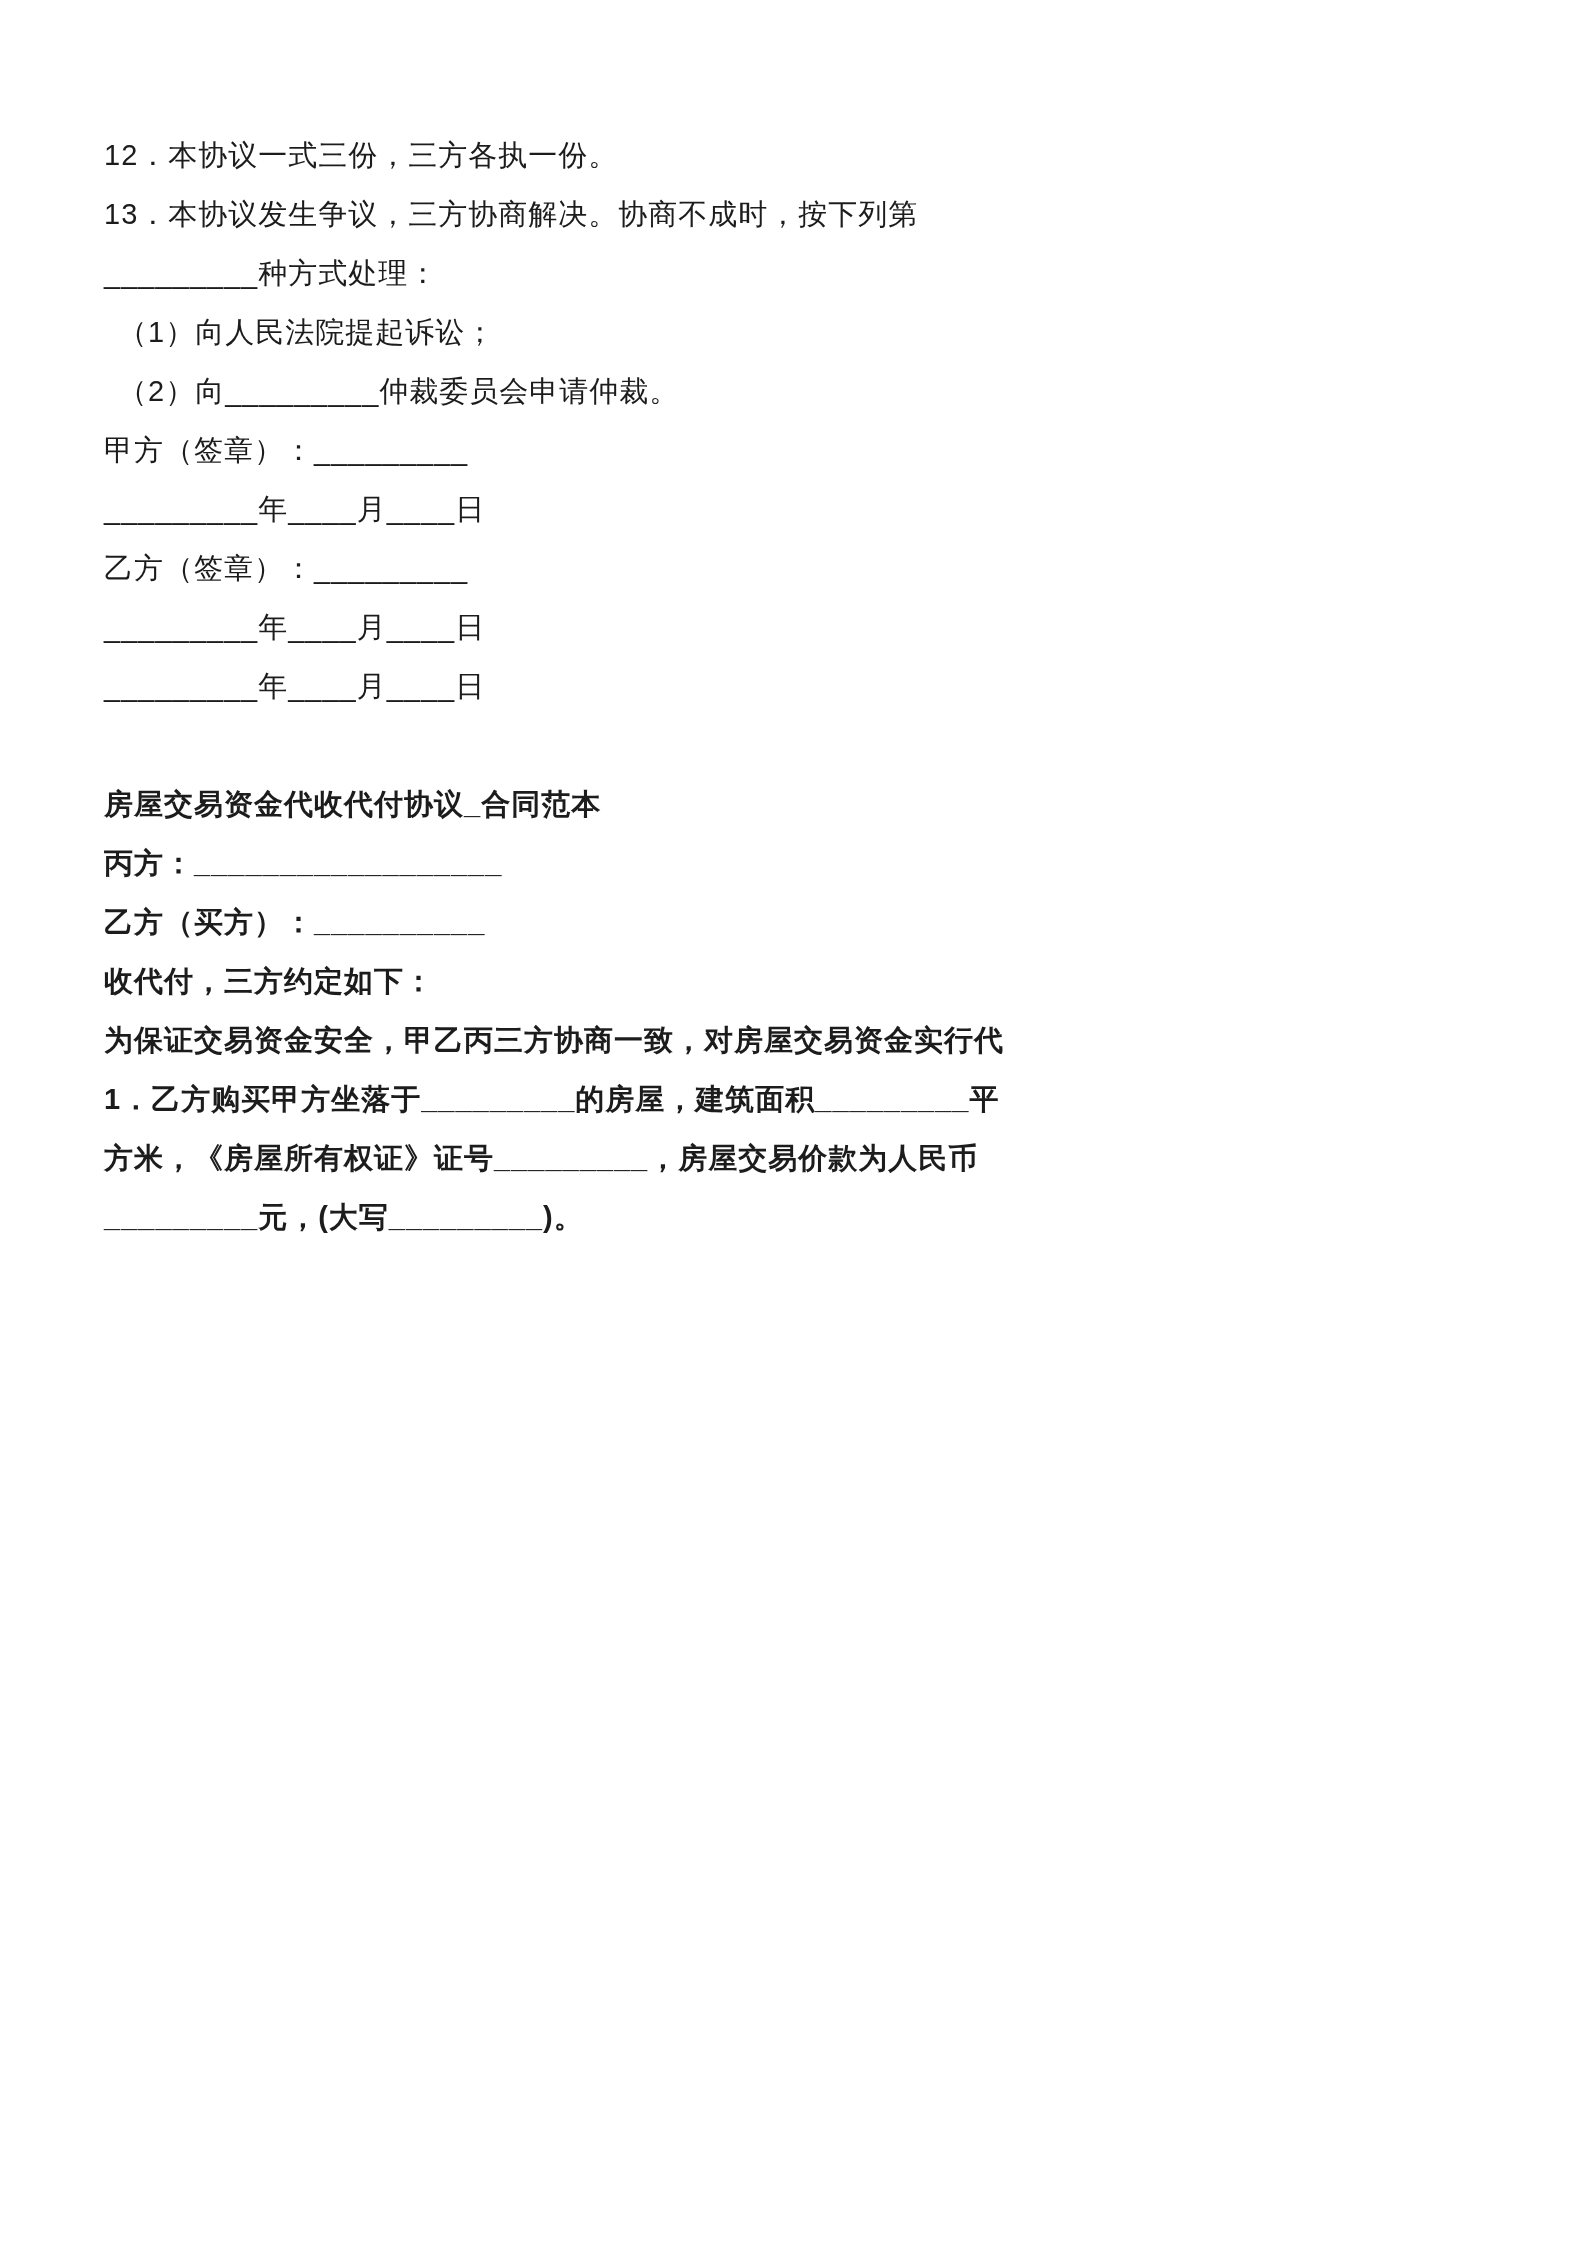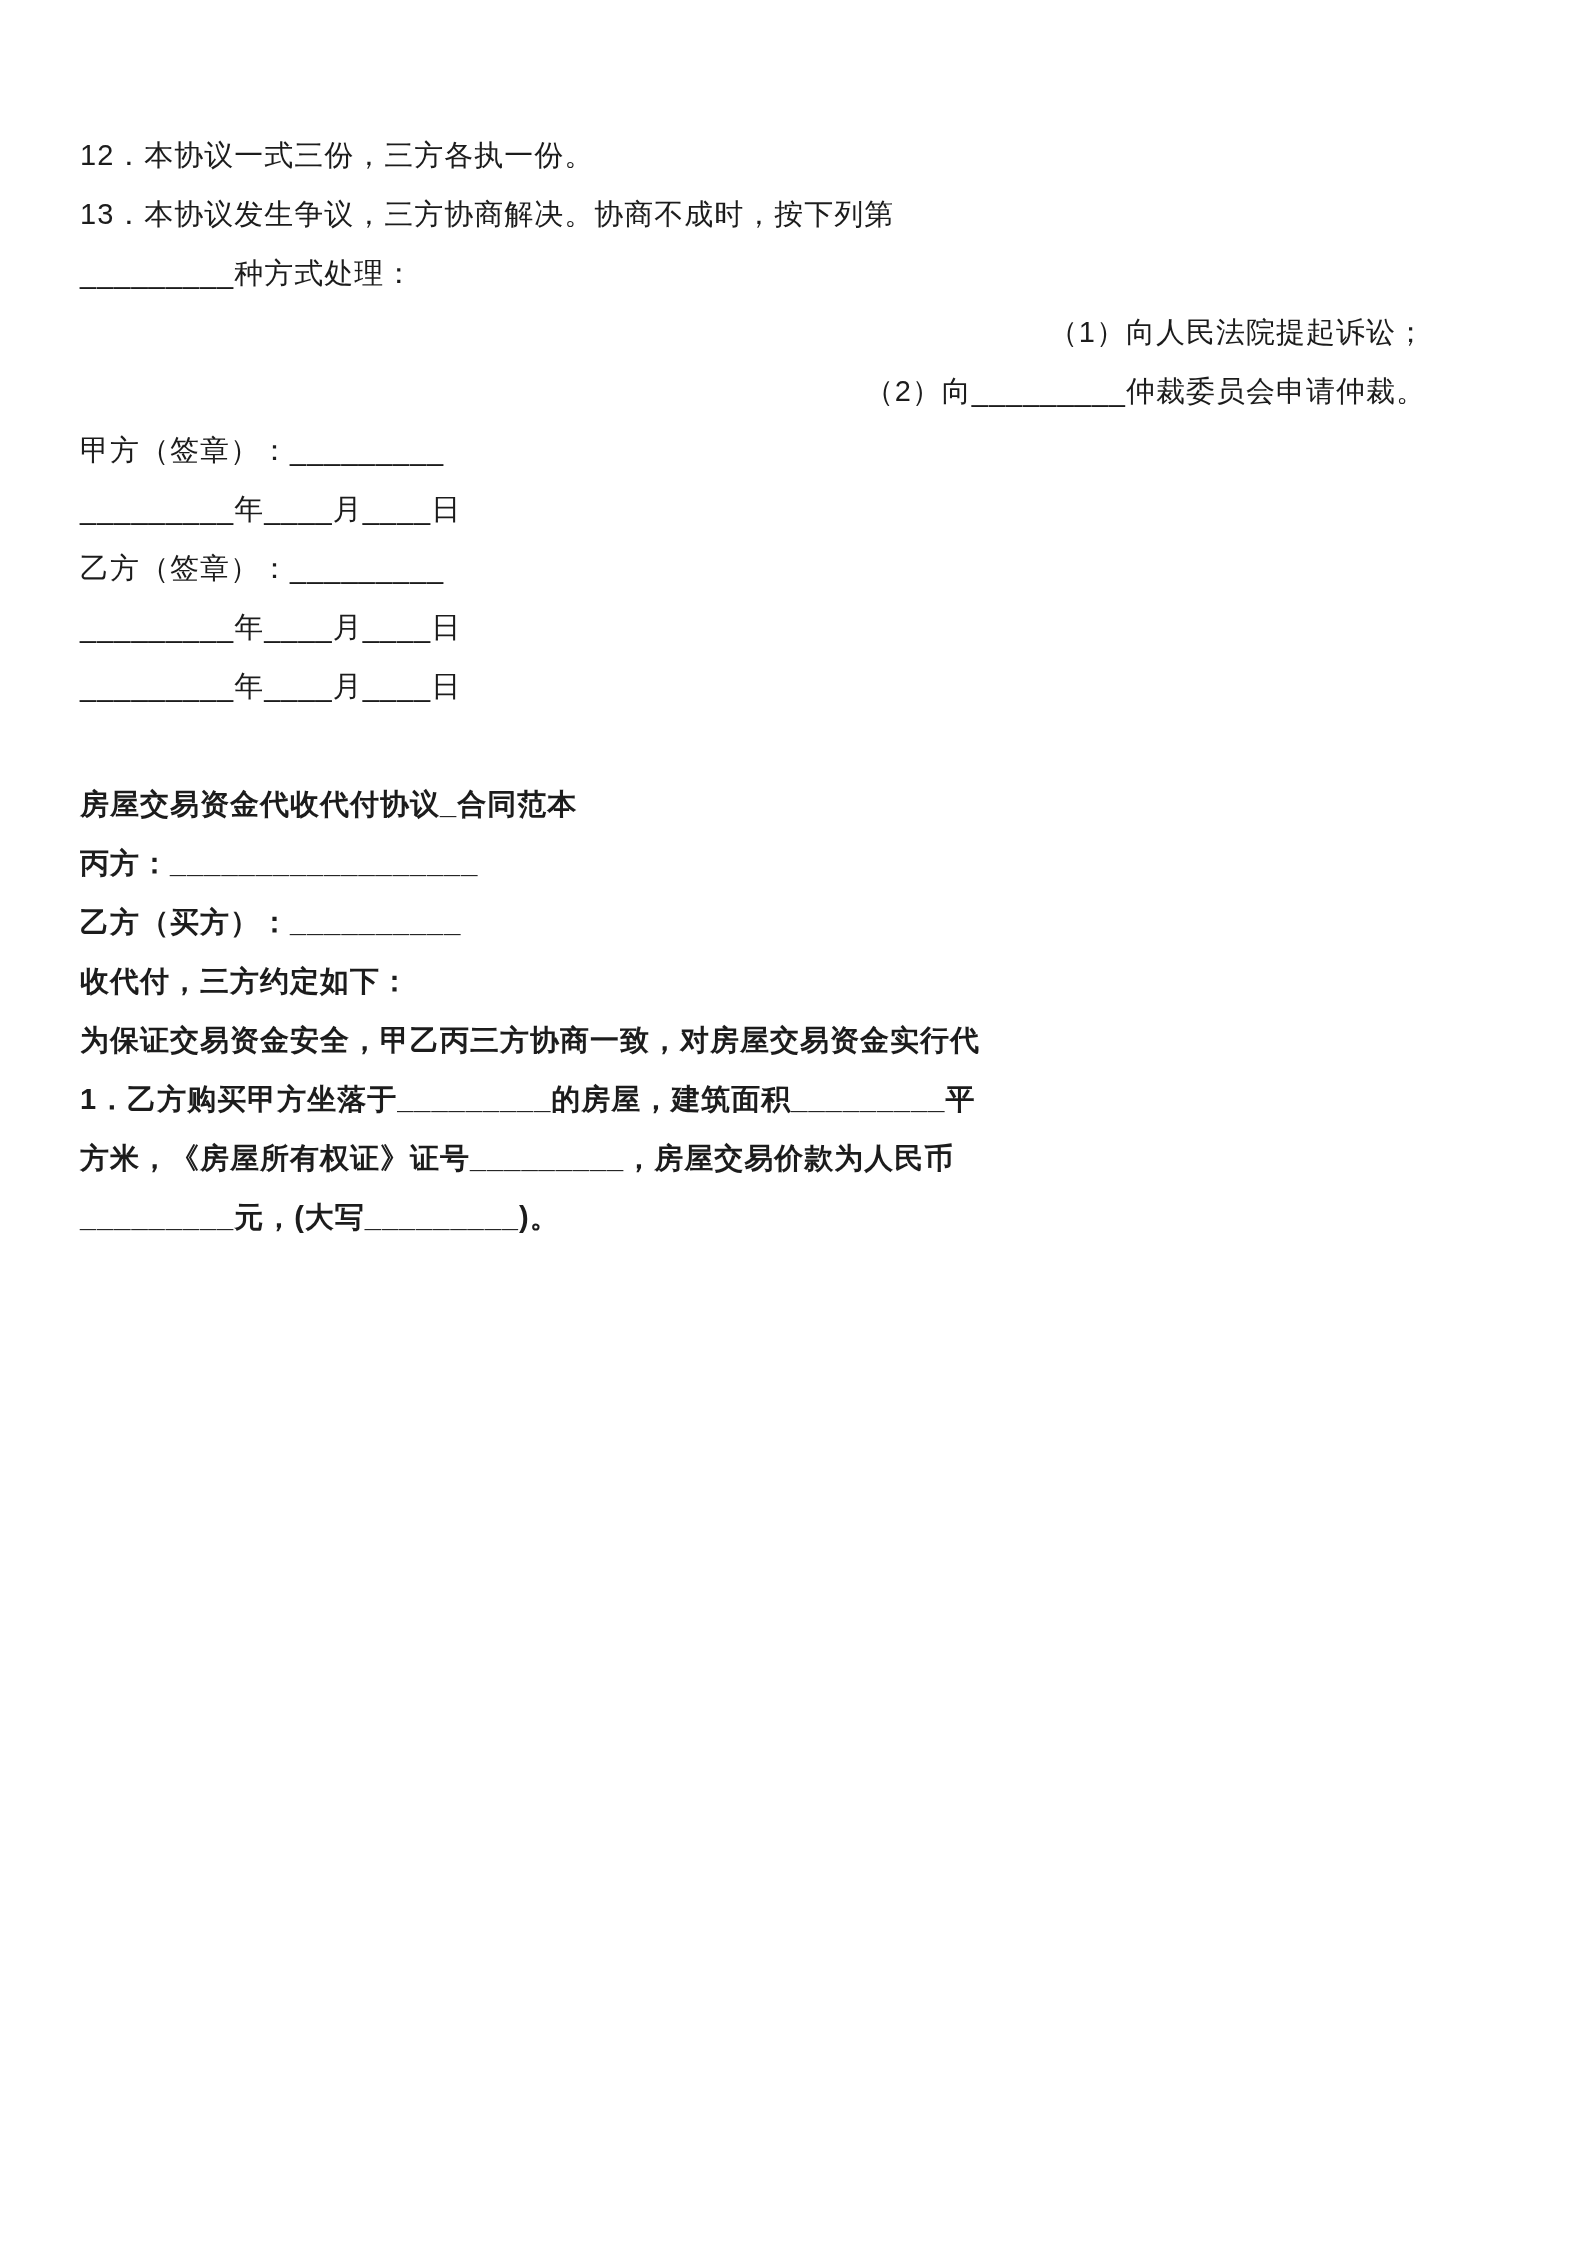"12．本协议一式三份，三方各执一份。" .page { padding: 126px 160px 0 80px -> 126px 160px 0 104px }
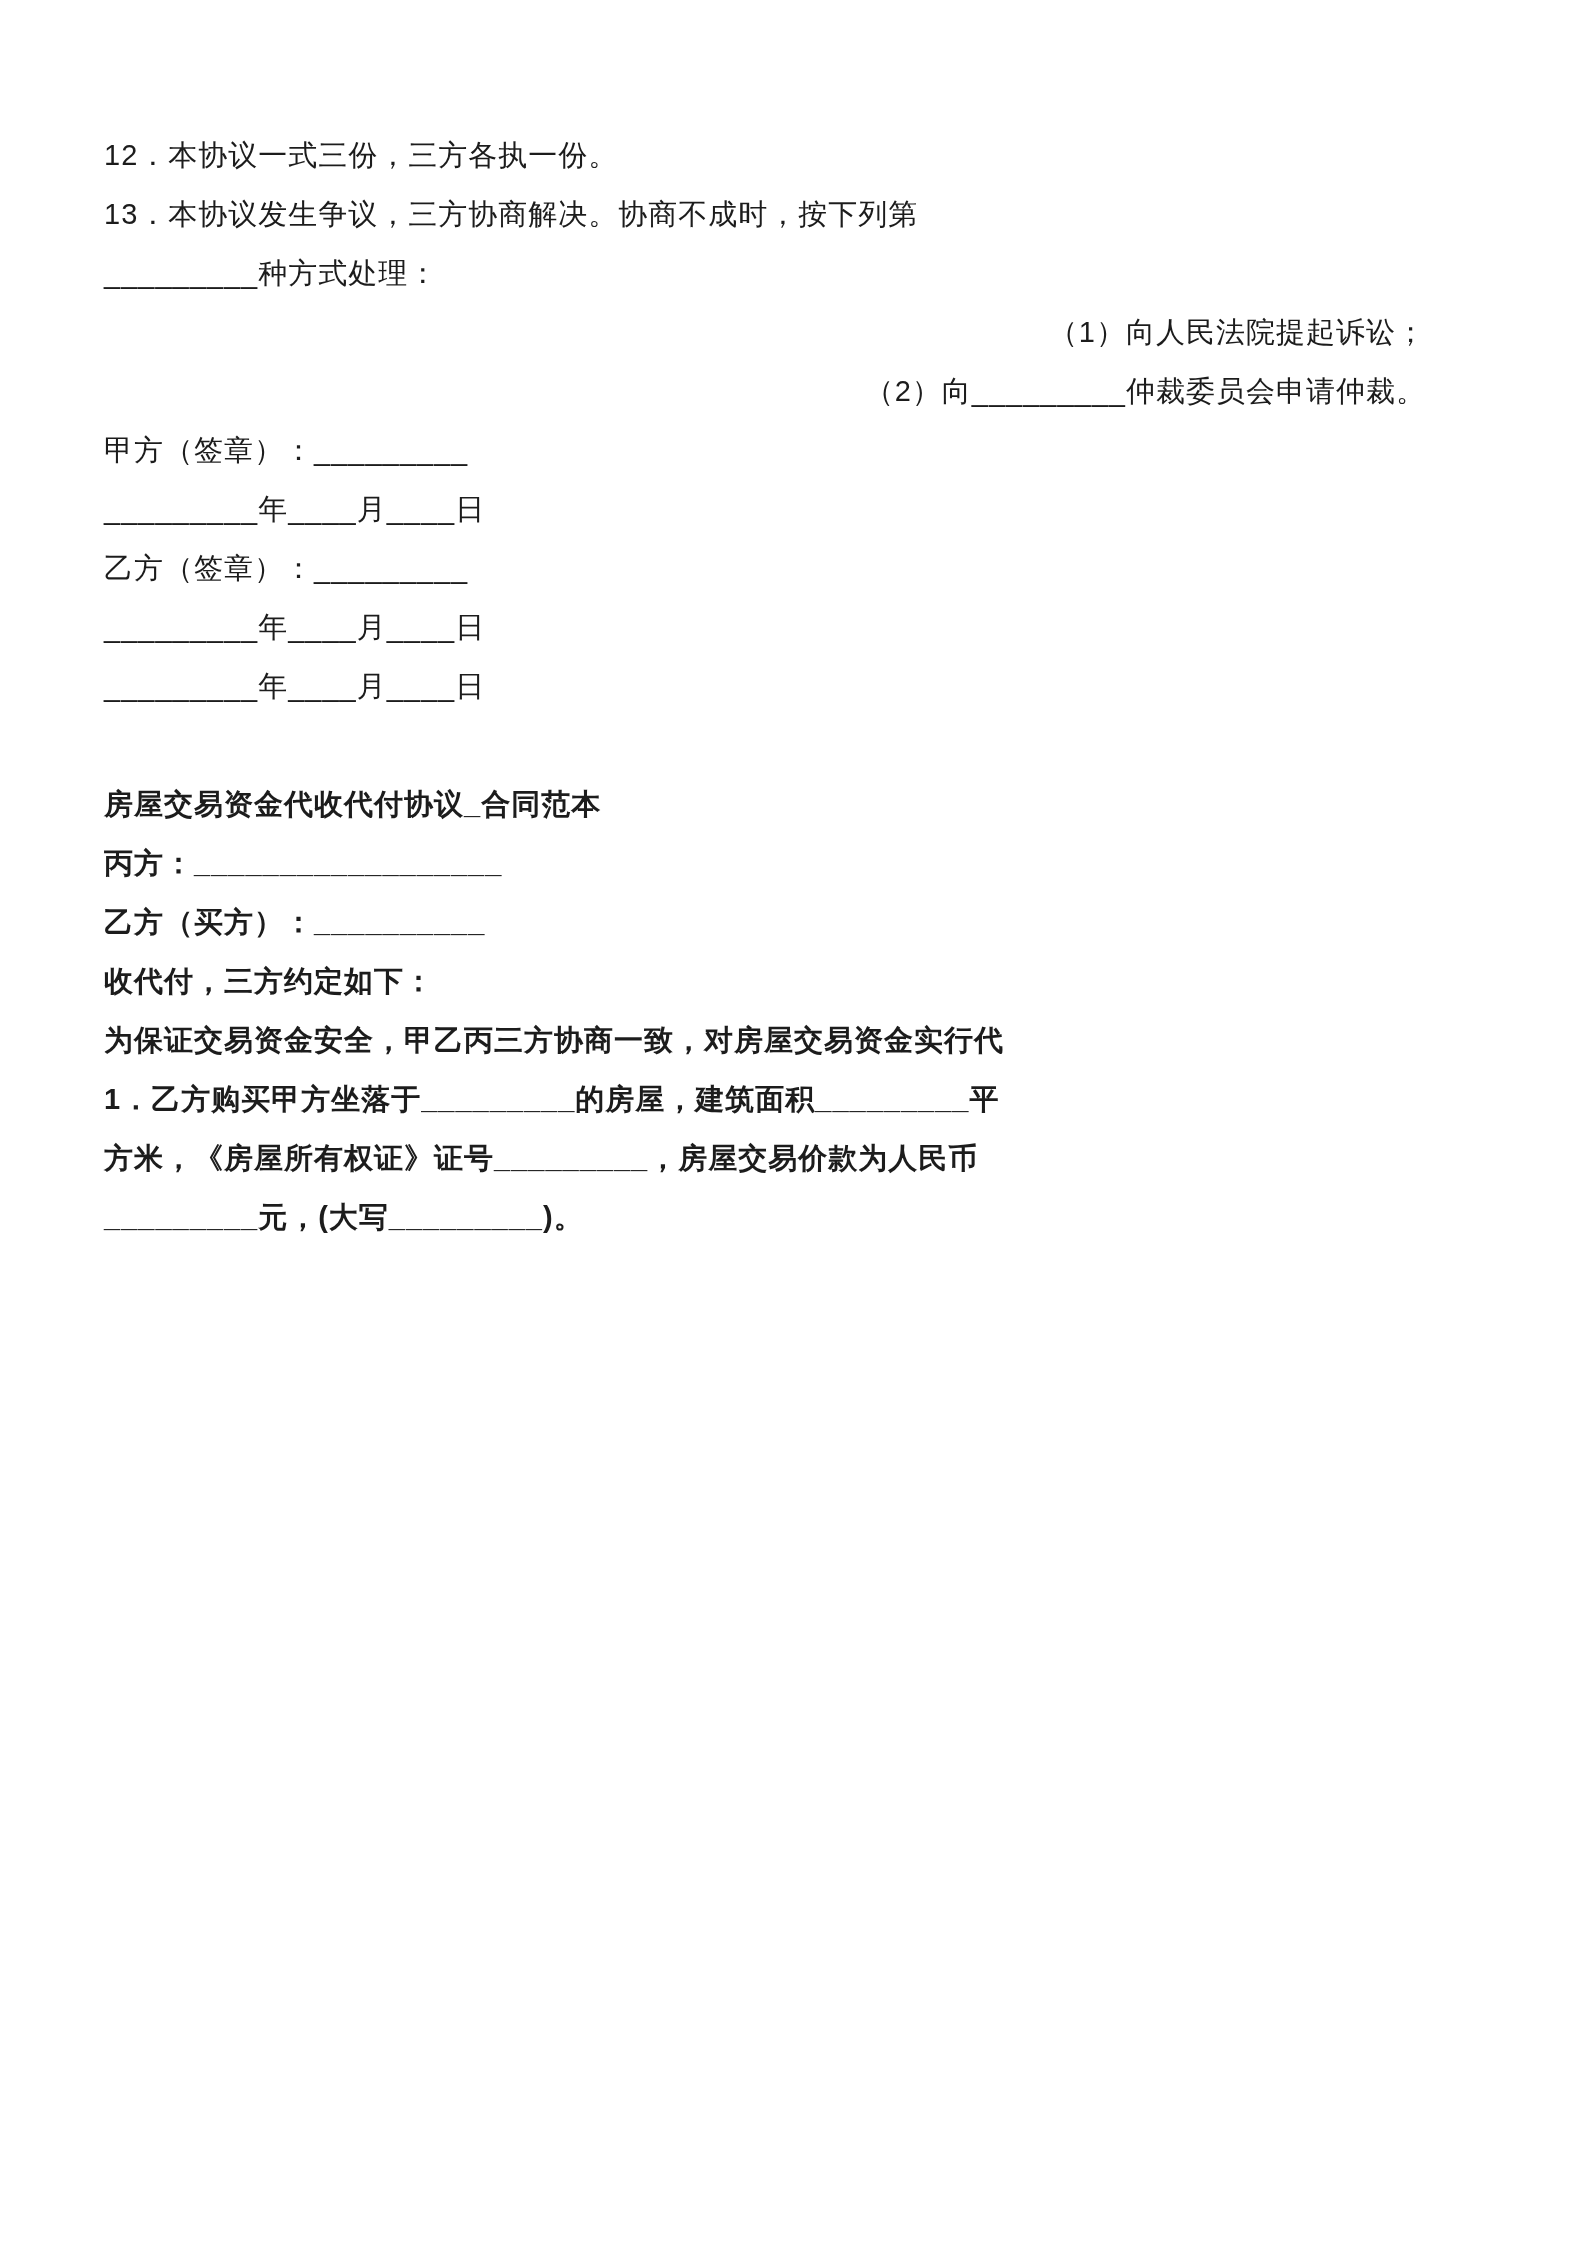"（1）向人民法院提起诉讼；" .doc-line.indent { text-align: right -> none }
